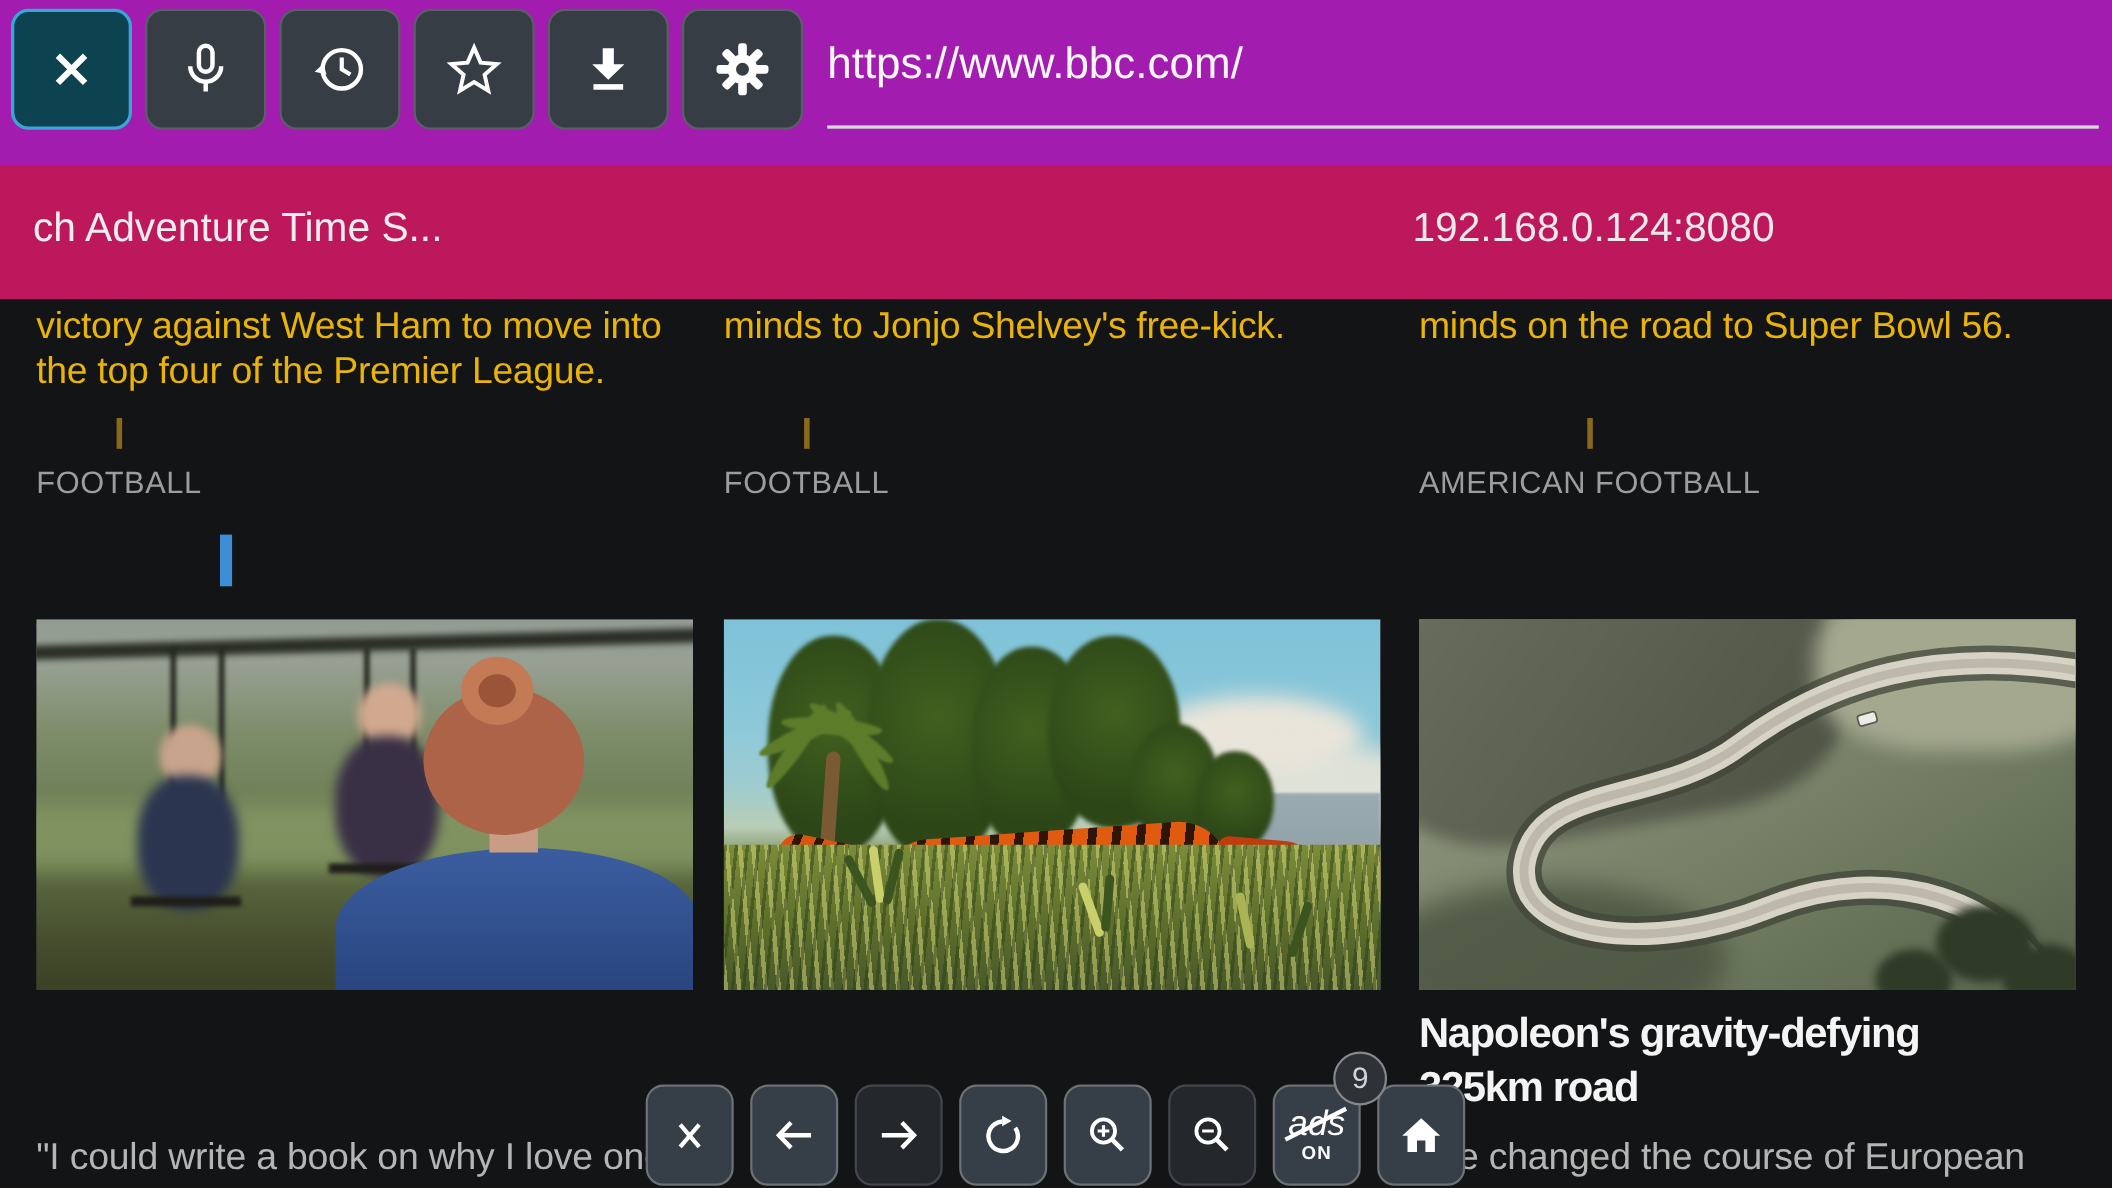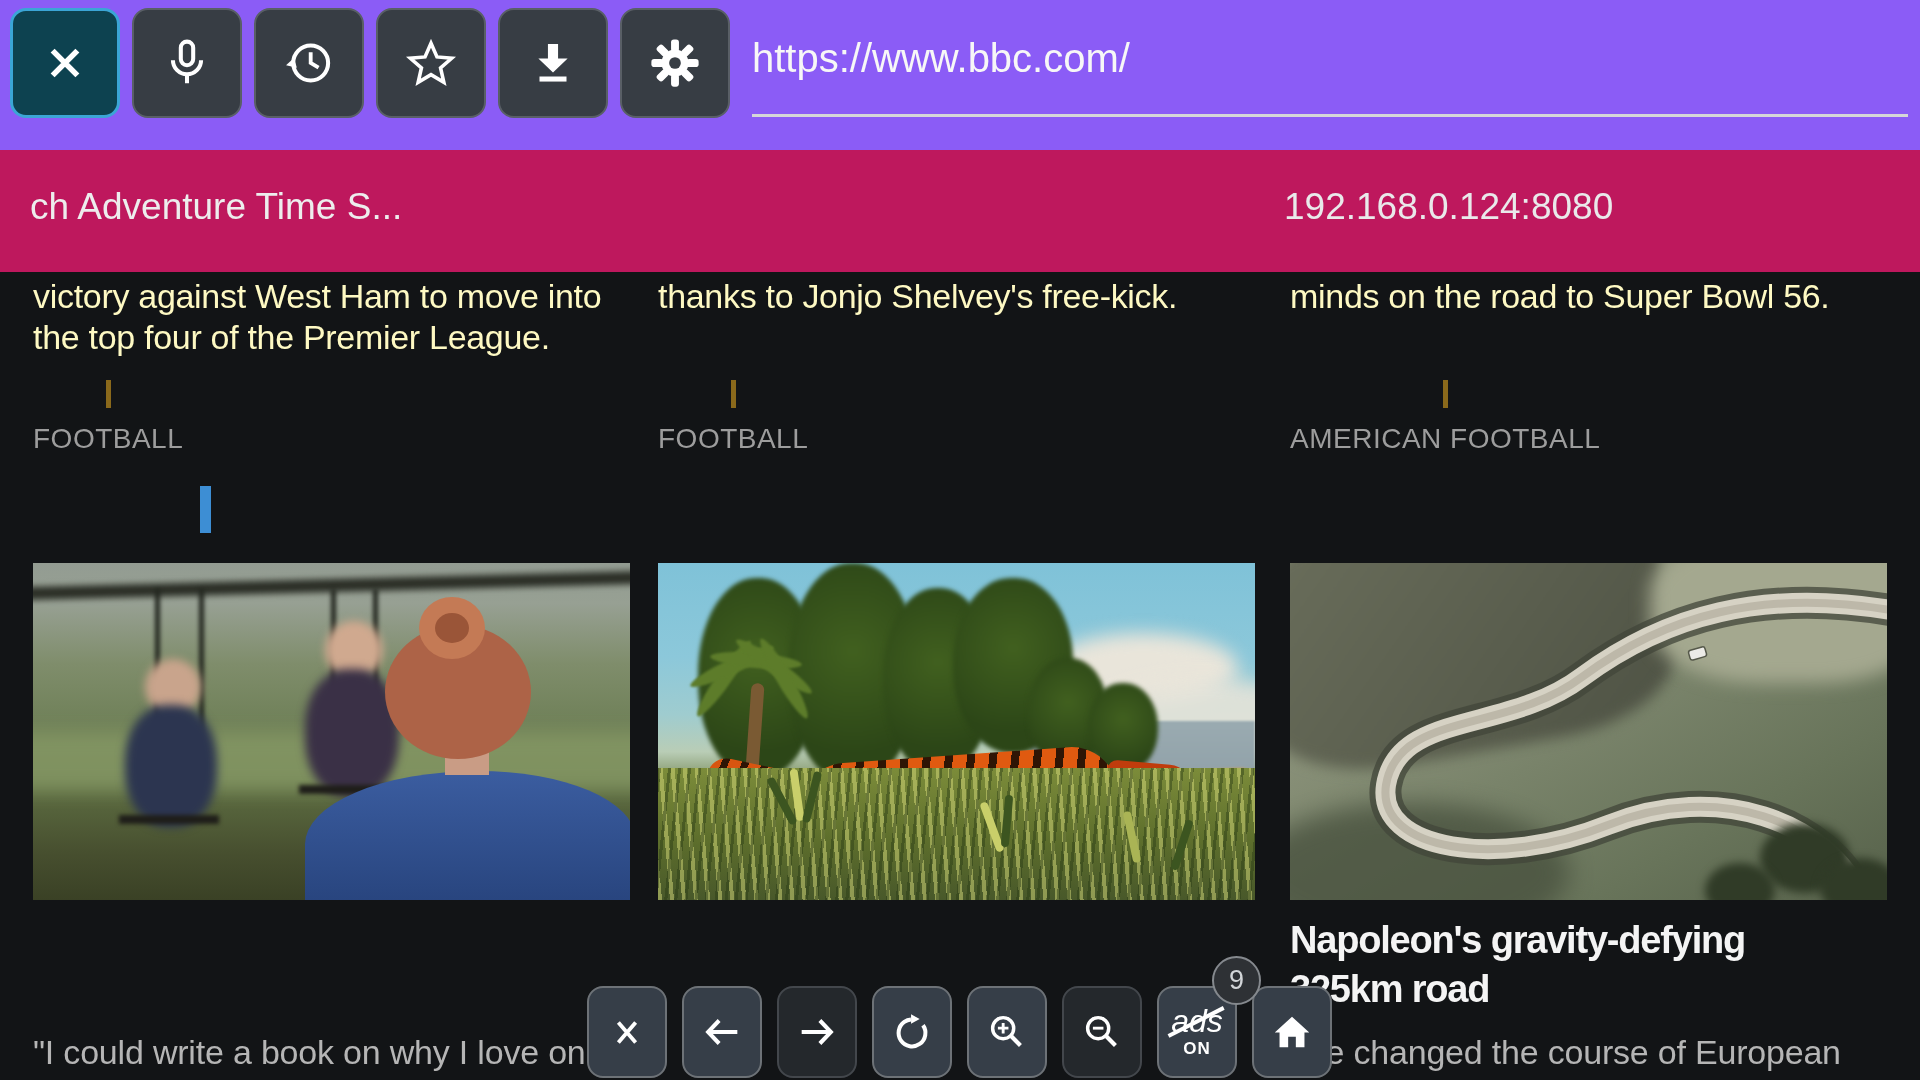"https://www.bbc.com/" .chrome-toolbar { background: #8b5cf6 -> #a21caf }
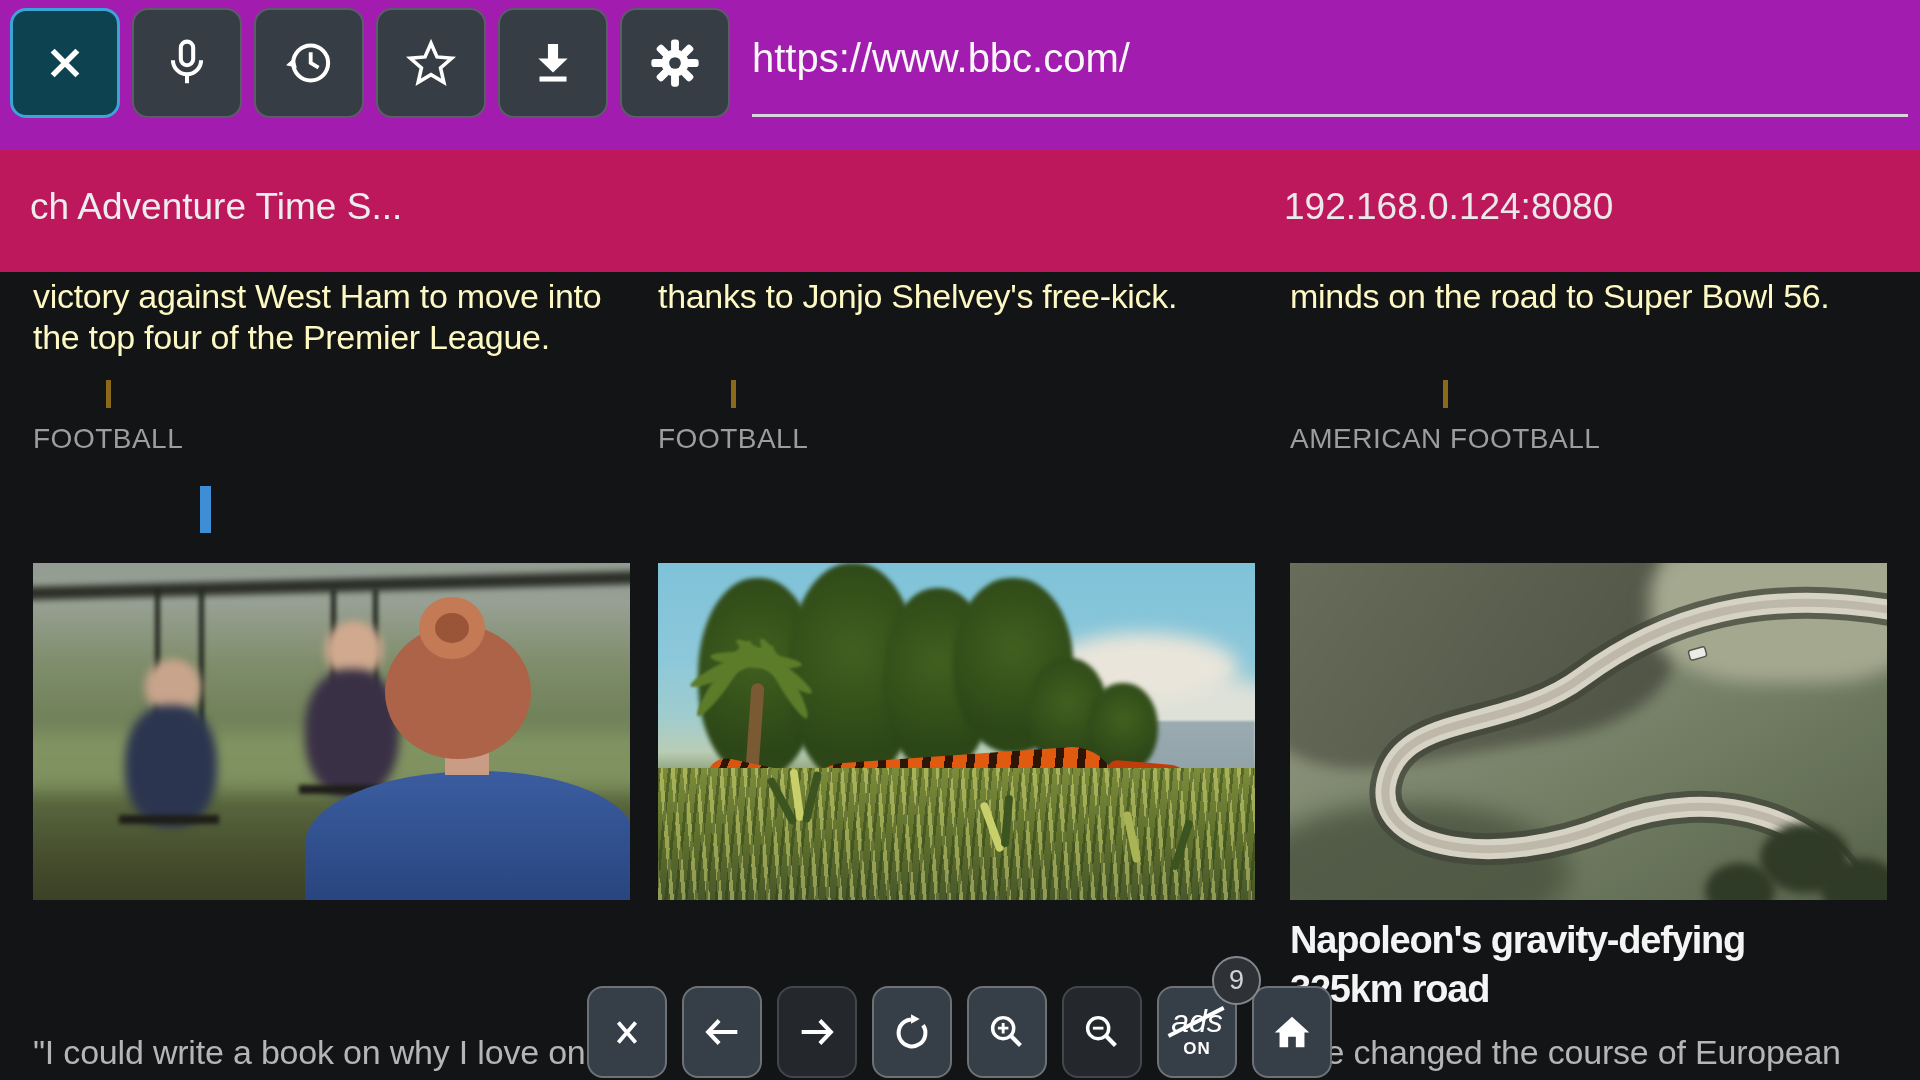"victory against West Ham to" .story { color: #fef9c3 -> #eab308 }
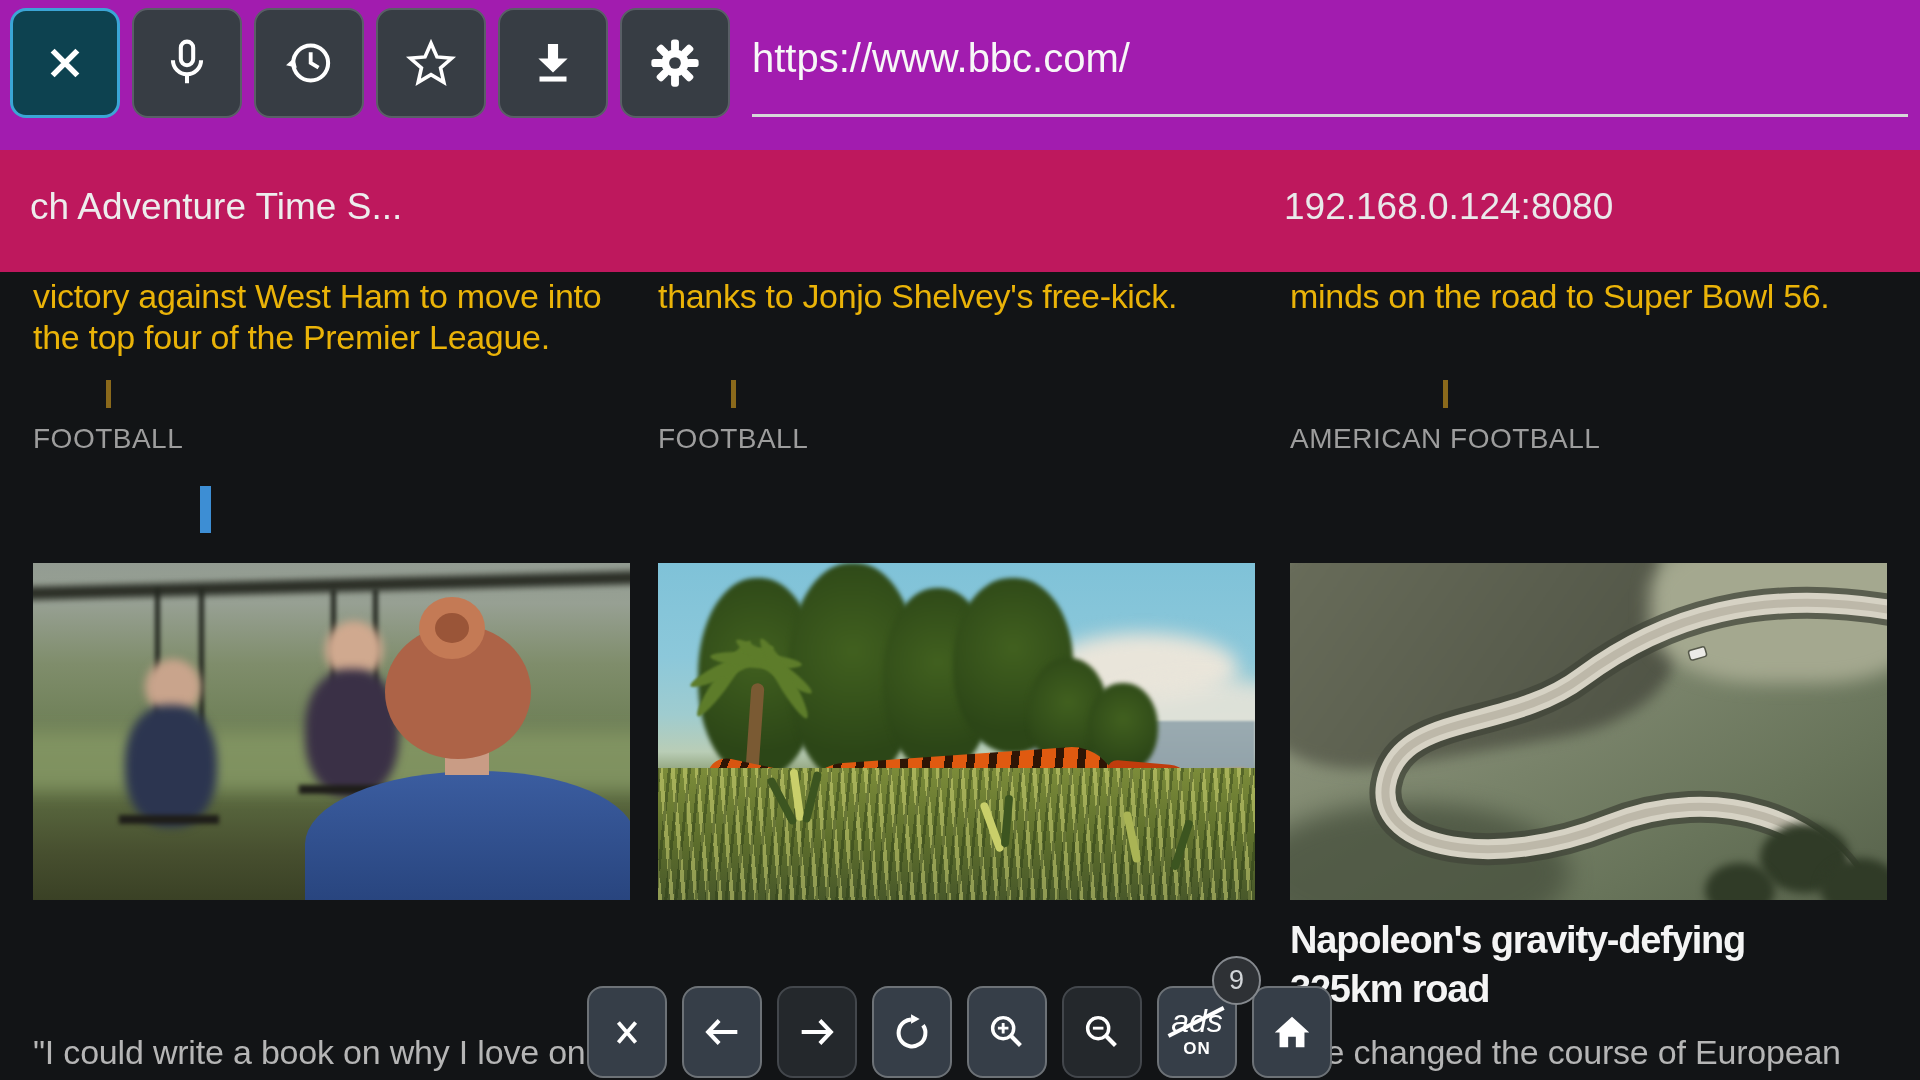"thanks to Jonjo Shelvey's free-kick." div.abs { text: thanks -> minds }
